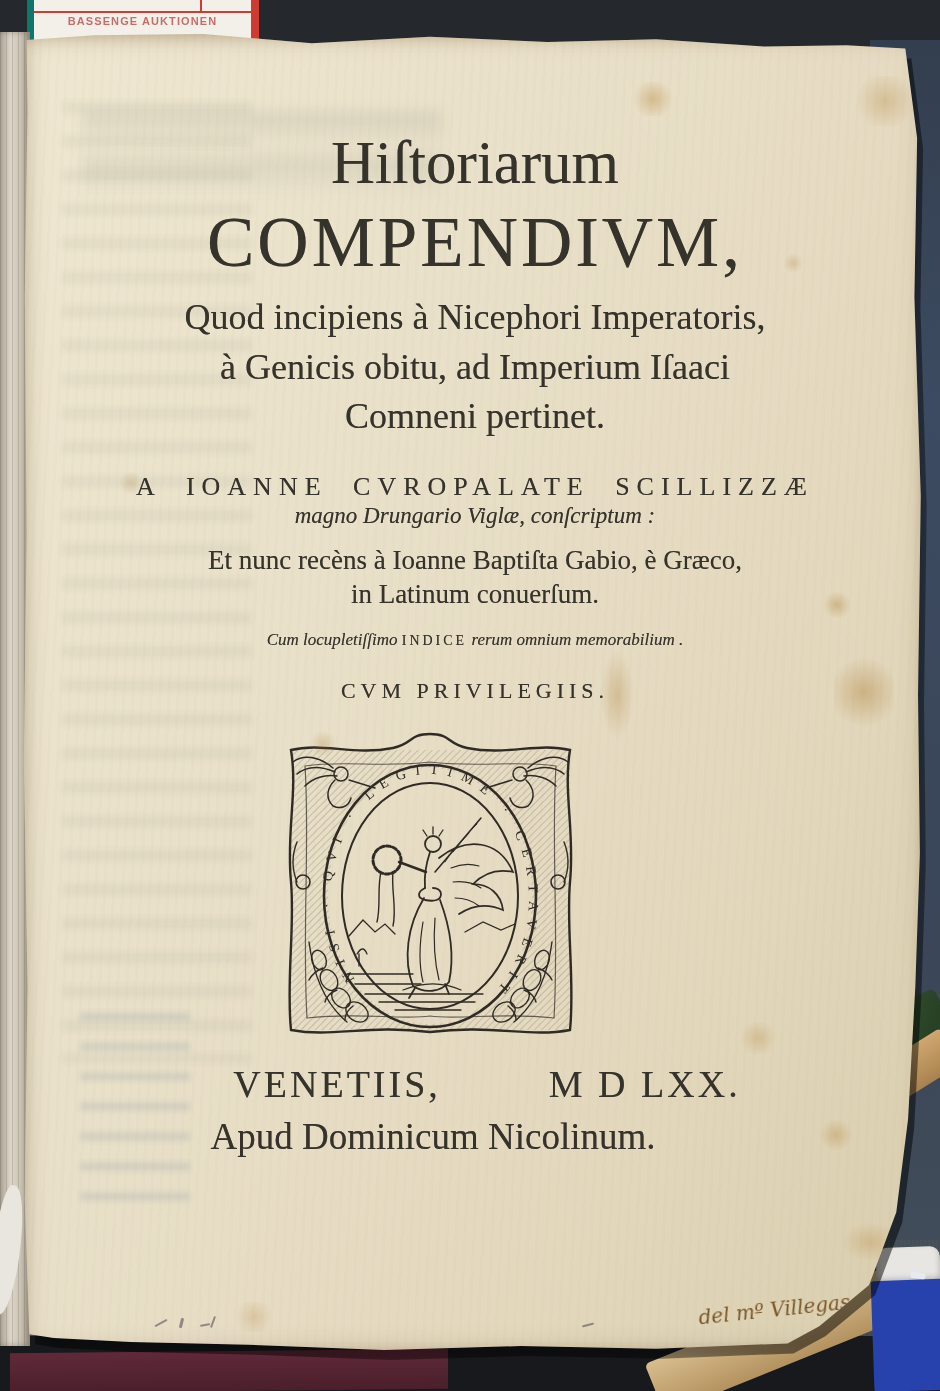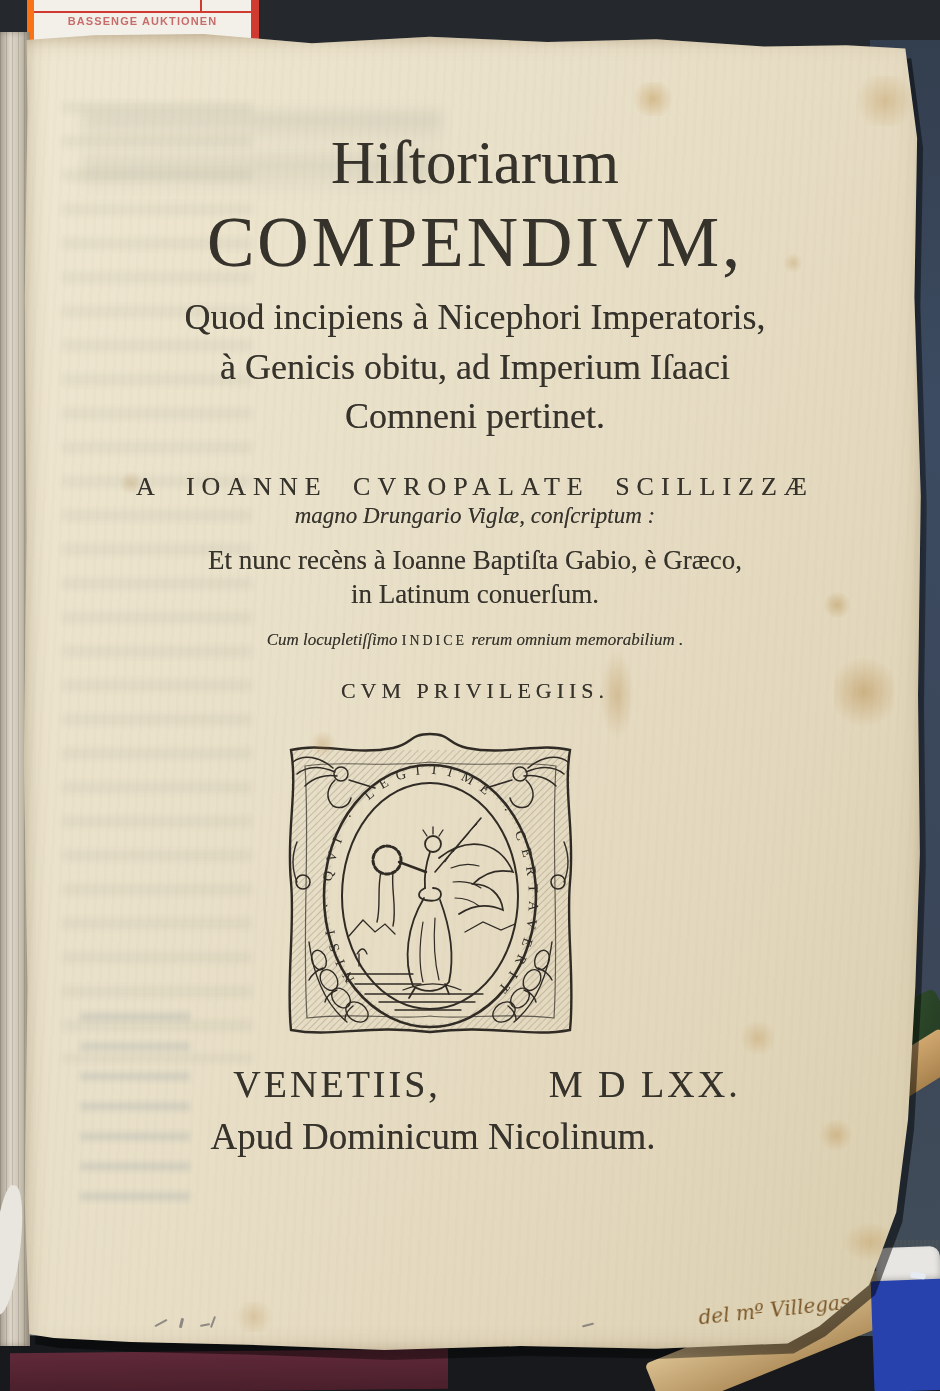"BASSENGE AUKTIONEN" .card { border-left: 7px solid #f97316 -> 7px solid #0f766e }
